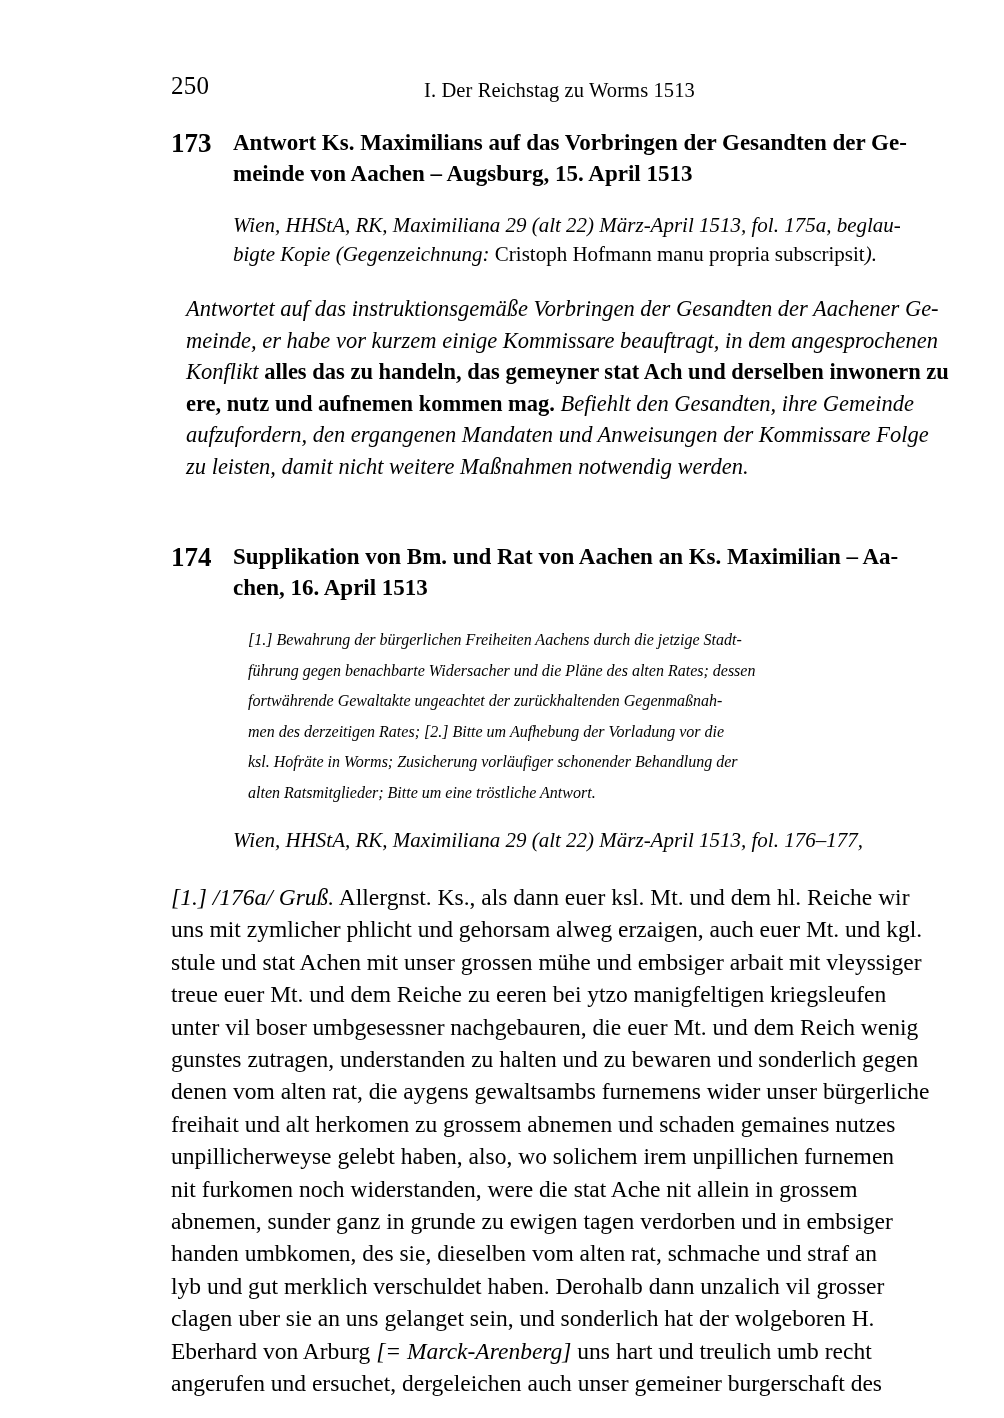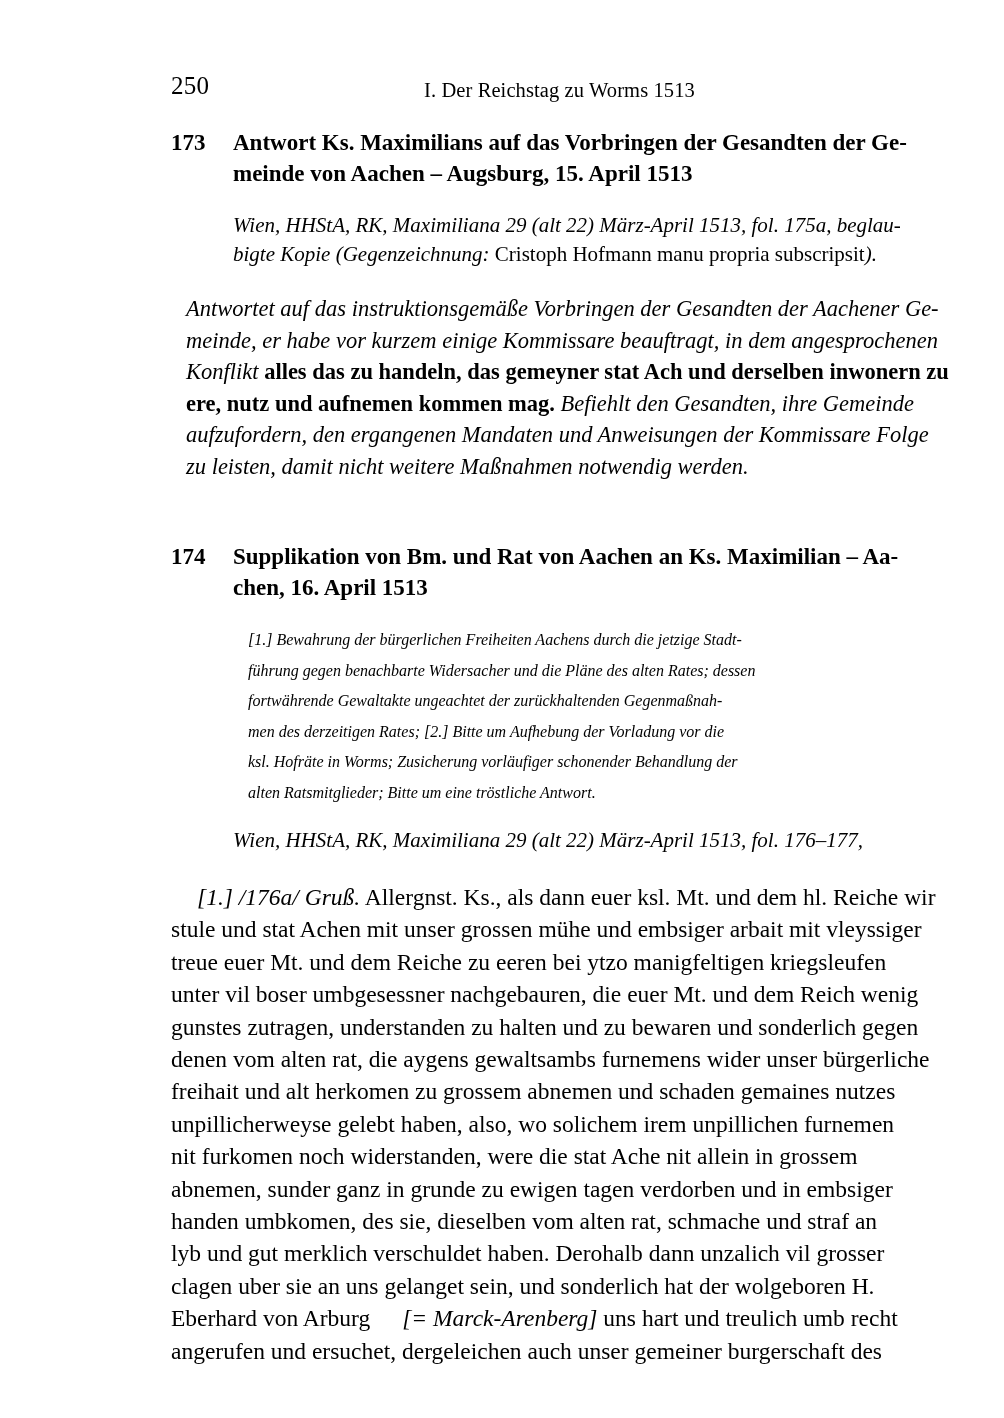"173" .entry-num { font-size: 23px -> 27px }
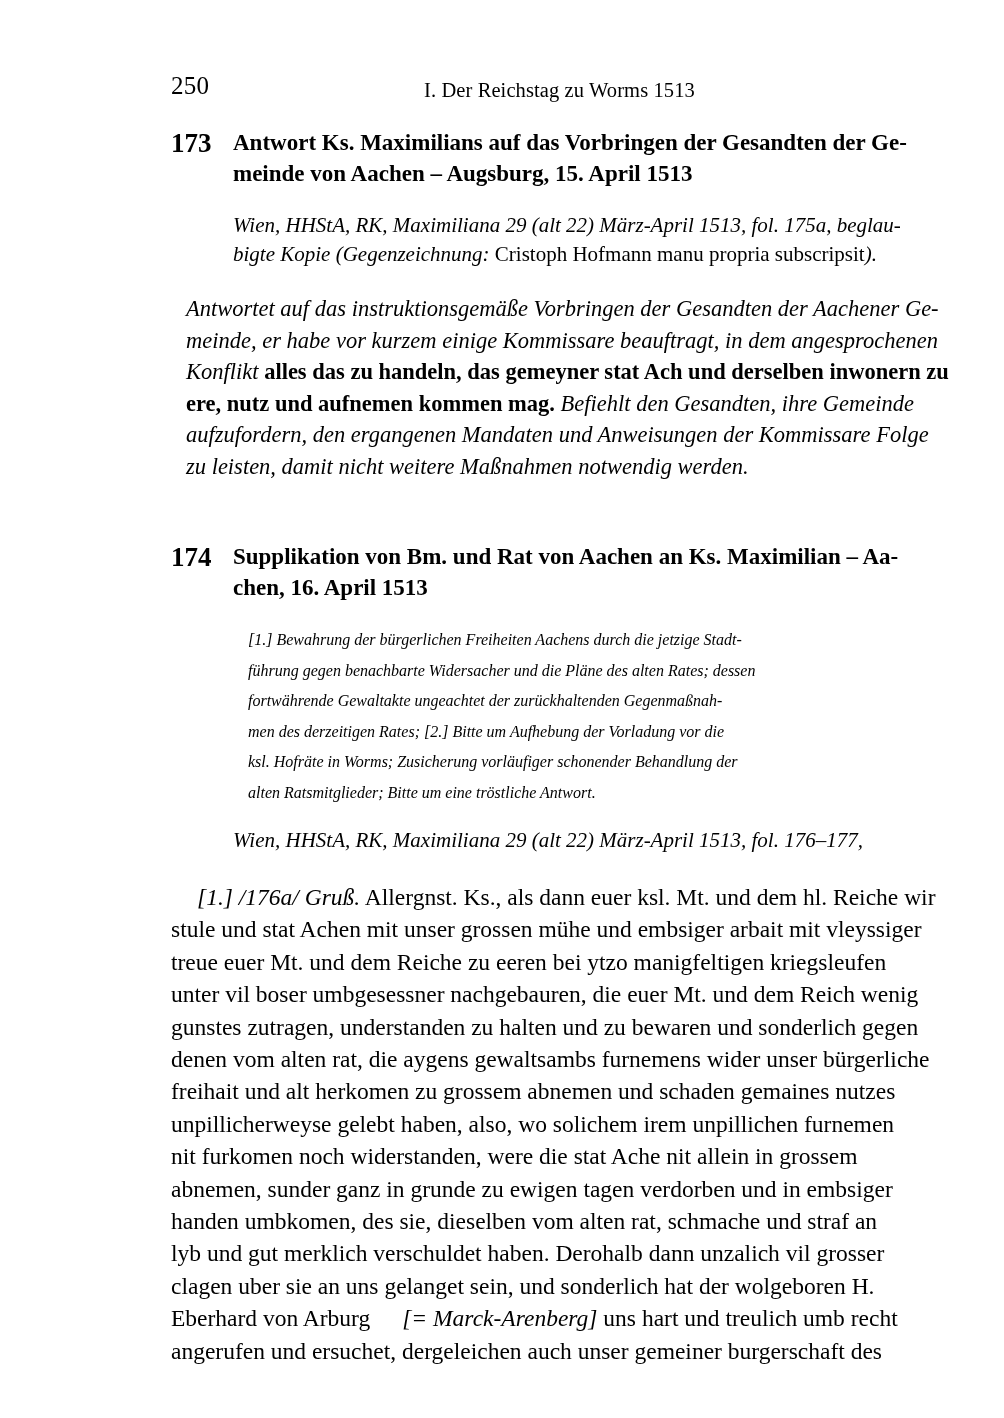"[1.] /176a/ Gruß." .body-text i { margin-left: 26px -> none }
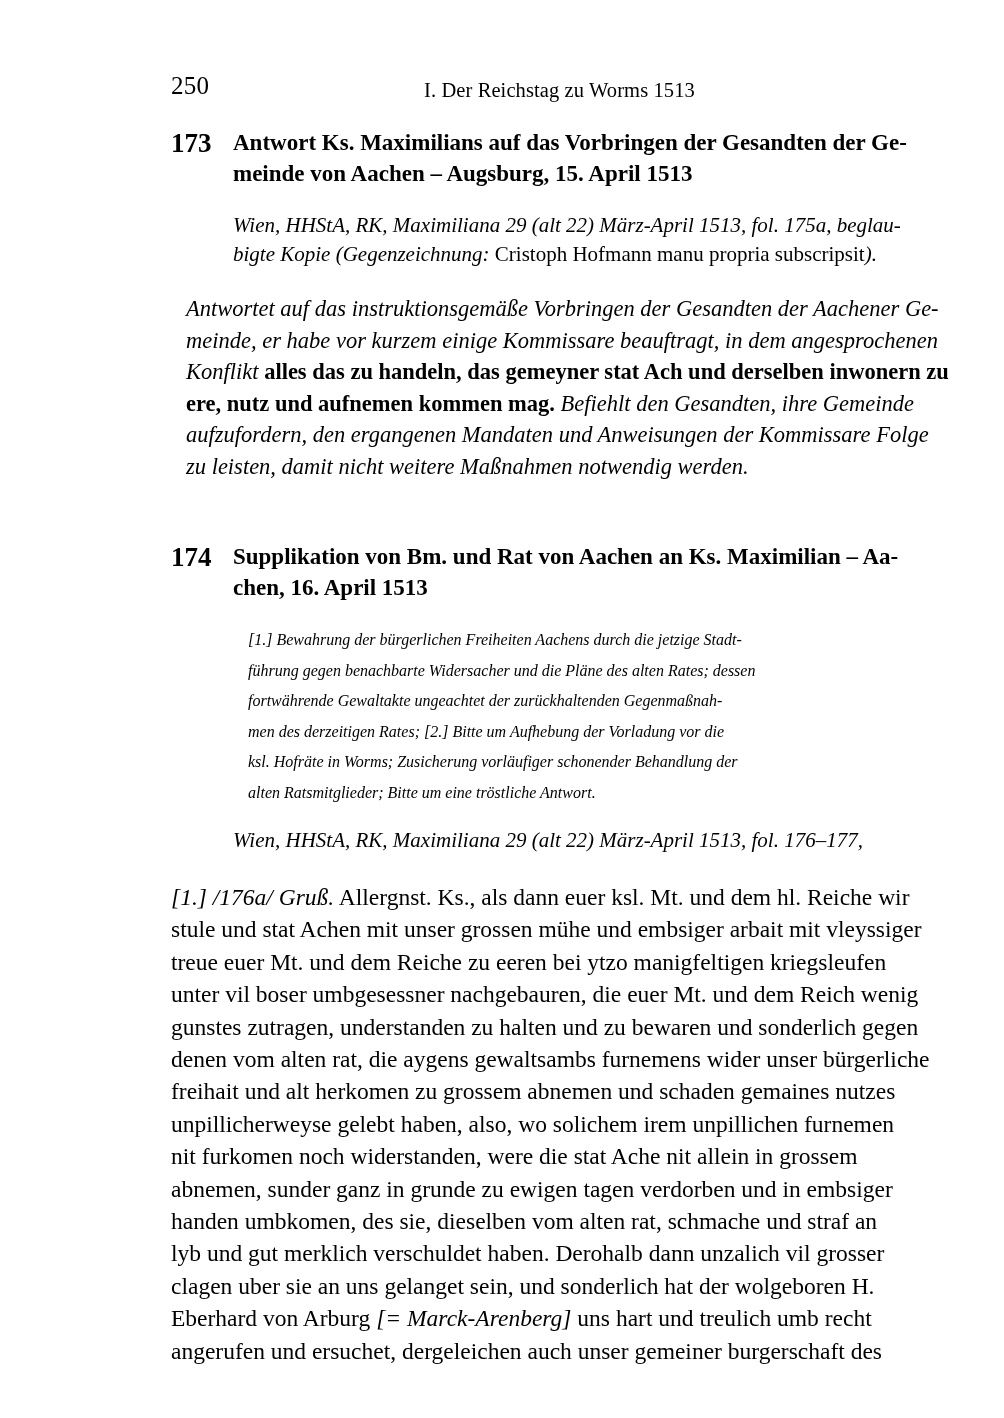"uns mit zymlicher phlicht und" span.body-line { html: none -> <span><span>uns mit zymlicher phlicht und gehorsam alweg erzaigen, auch euer Mt. und kgl.</span></span> }
